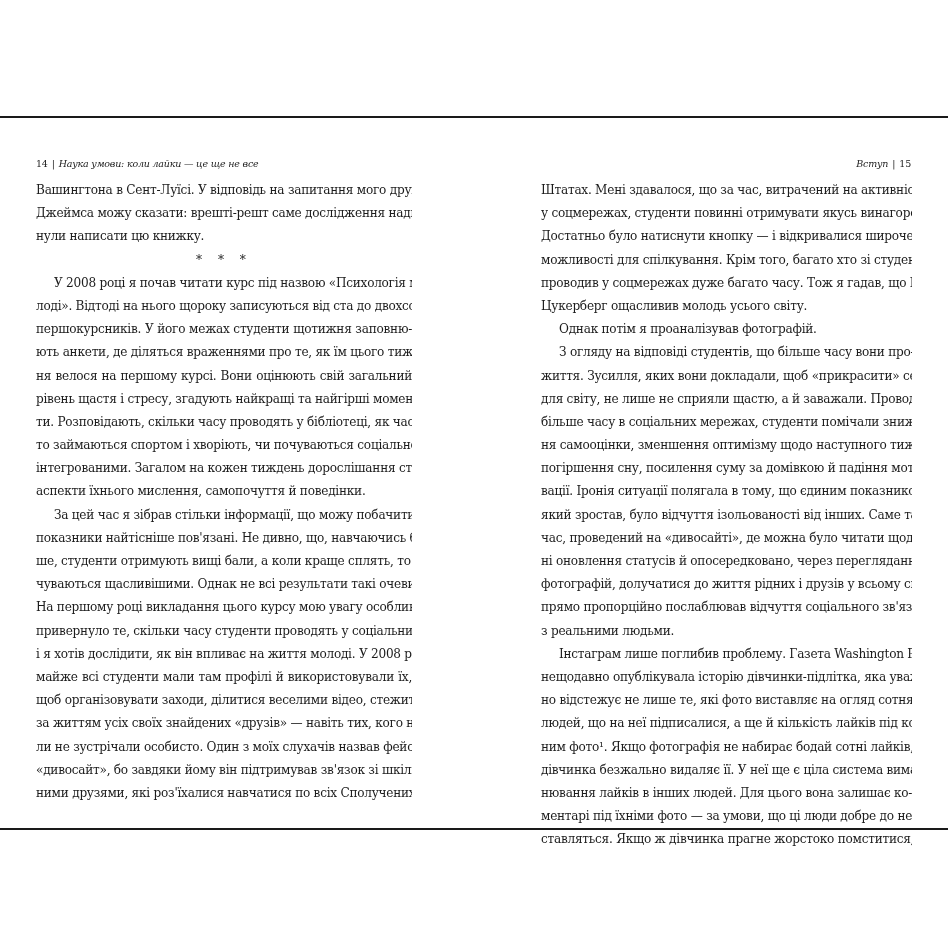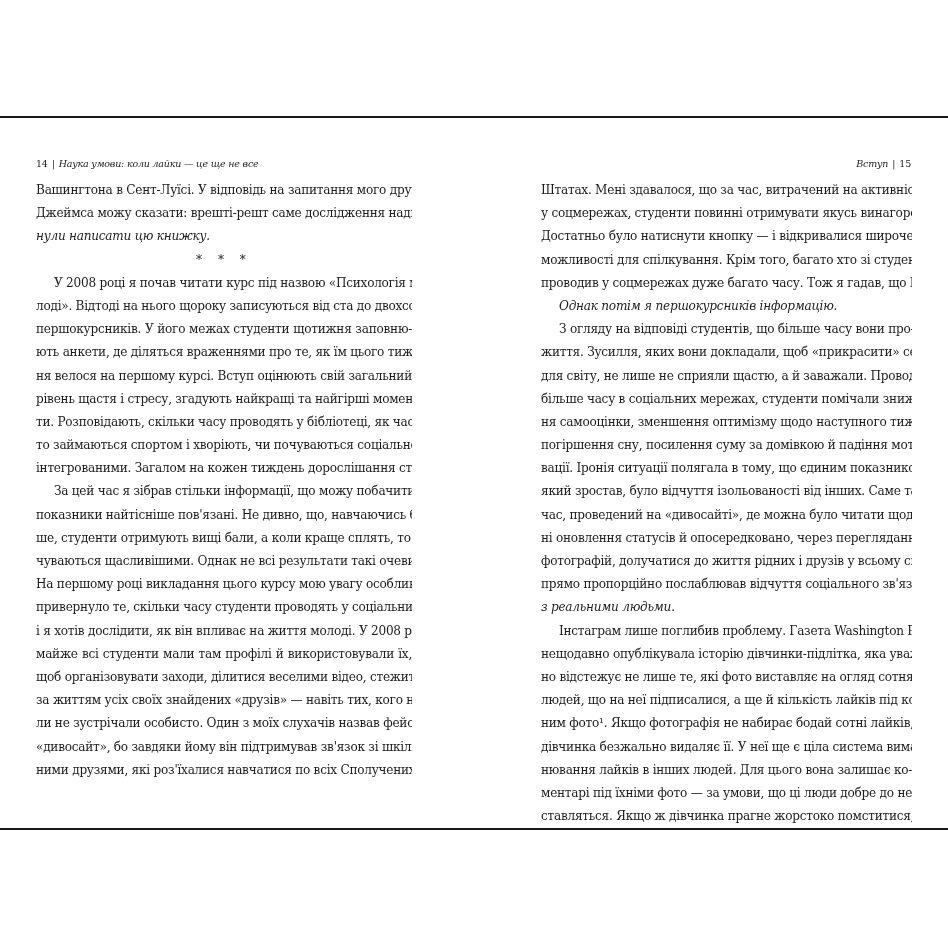"нули написати цю книжку." .line.last { font-style: italic -> none }
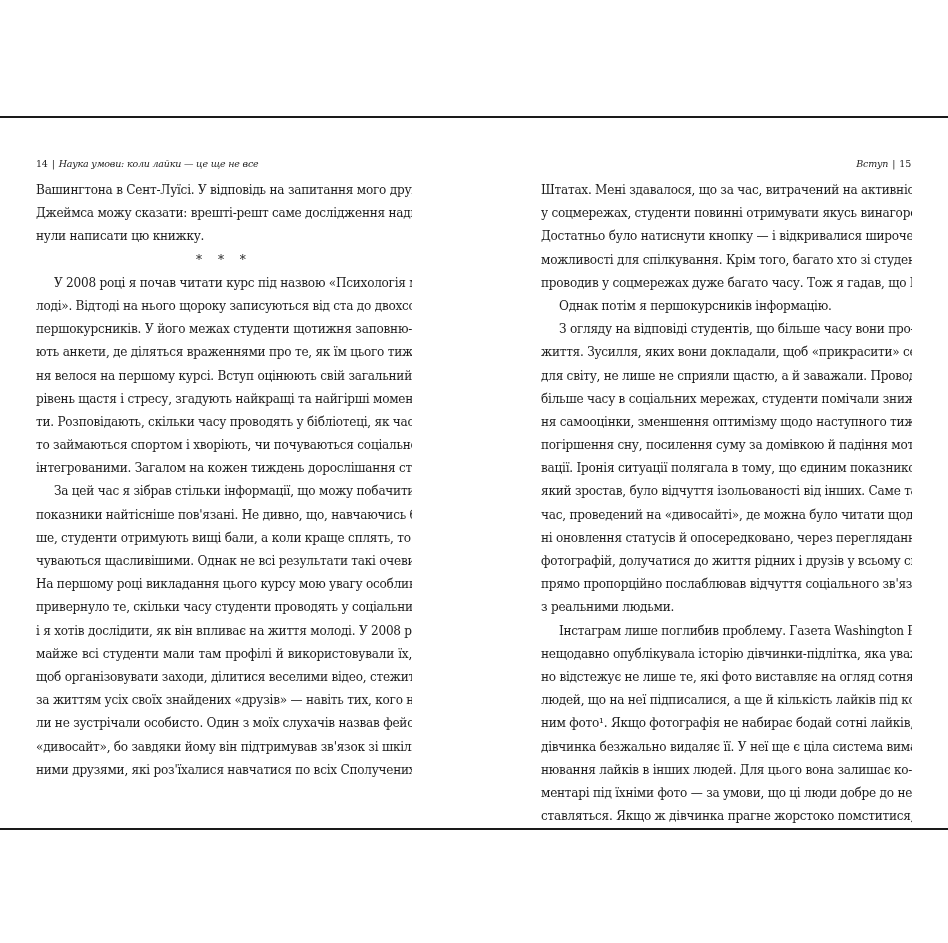"Цукерберг ощасливив молодь усього світу." span.line { html: none -> <span>Цукерберг ощасливив молодь усього світу.</span> }
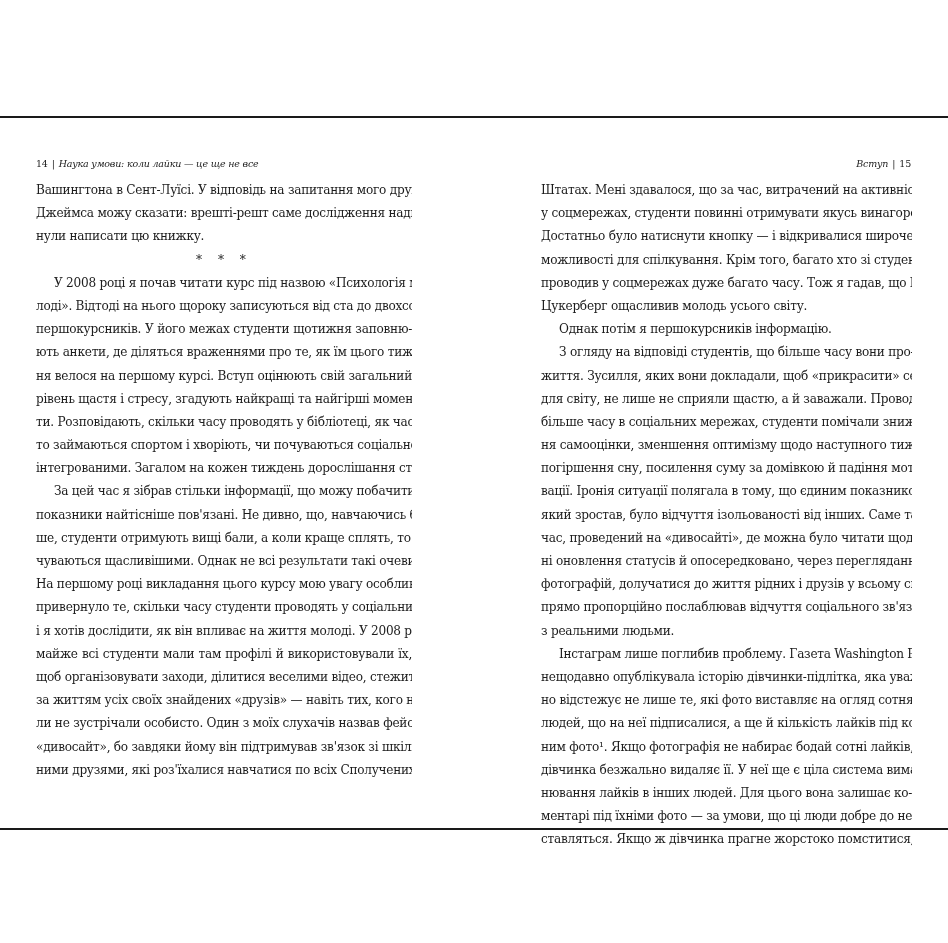"Однак потім я першокурсників інформацію." span.line { text: першокурсників інформацію -> проаналізував фотографій }
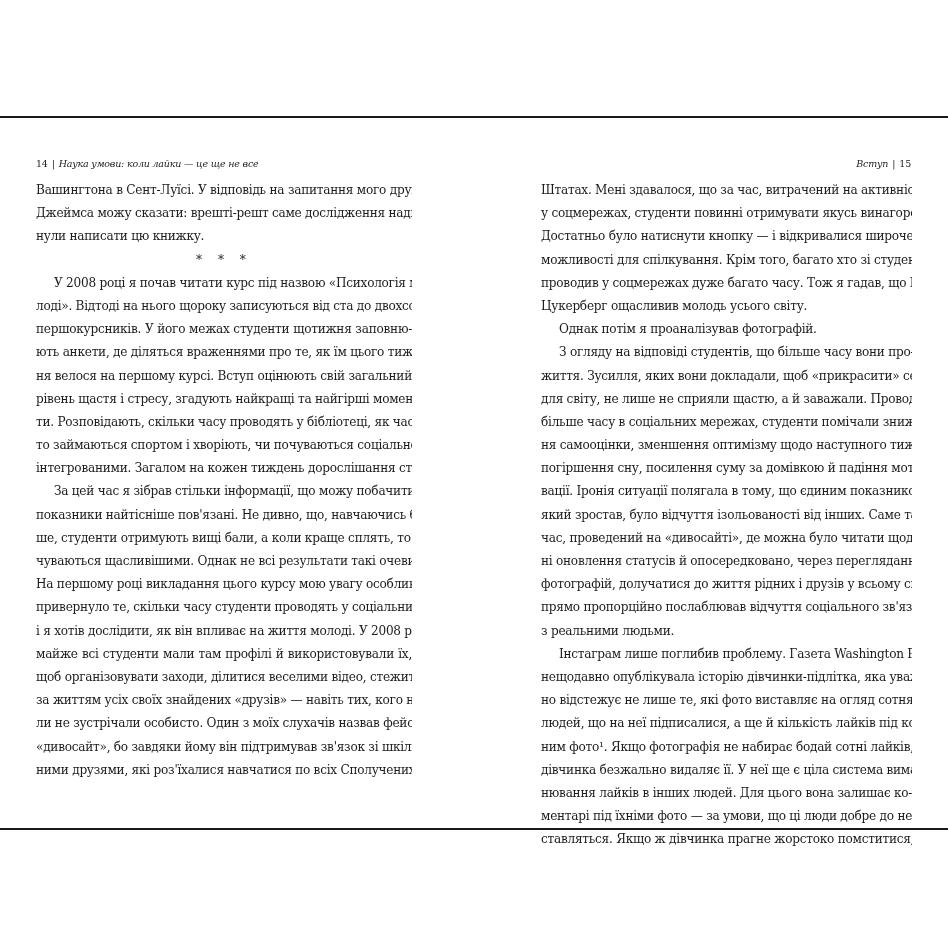"ня велося на першому курсі." span.line { text: Вступ -> Вони }
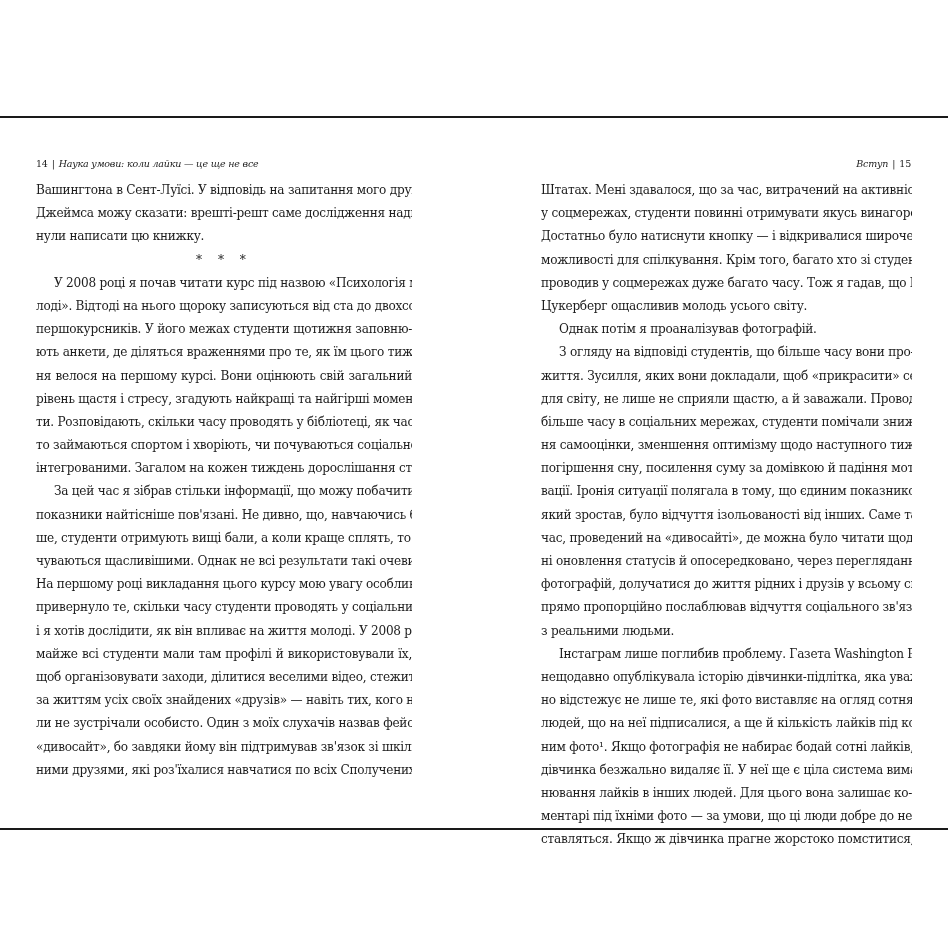"аспекти їхнього мислення, самопочуття й" span.line { html: none -> <span>аспекти їхнього мислення, самопочуття й поведінки.</span> }
